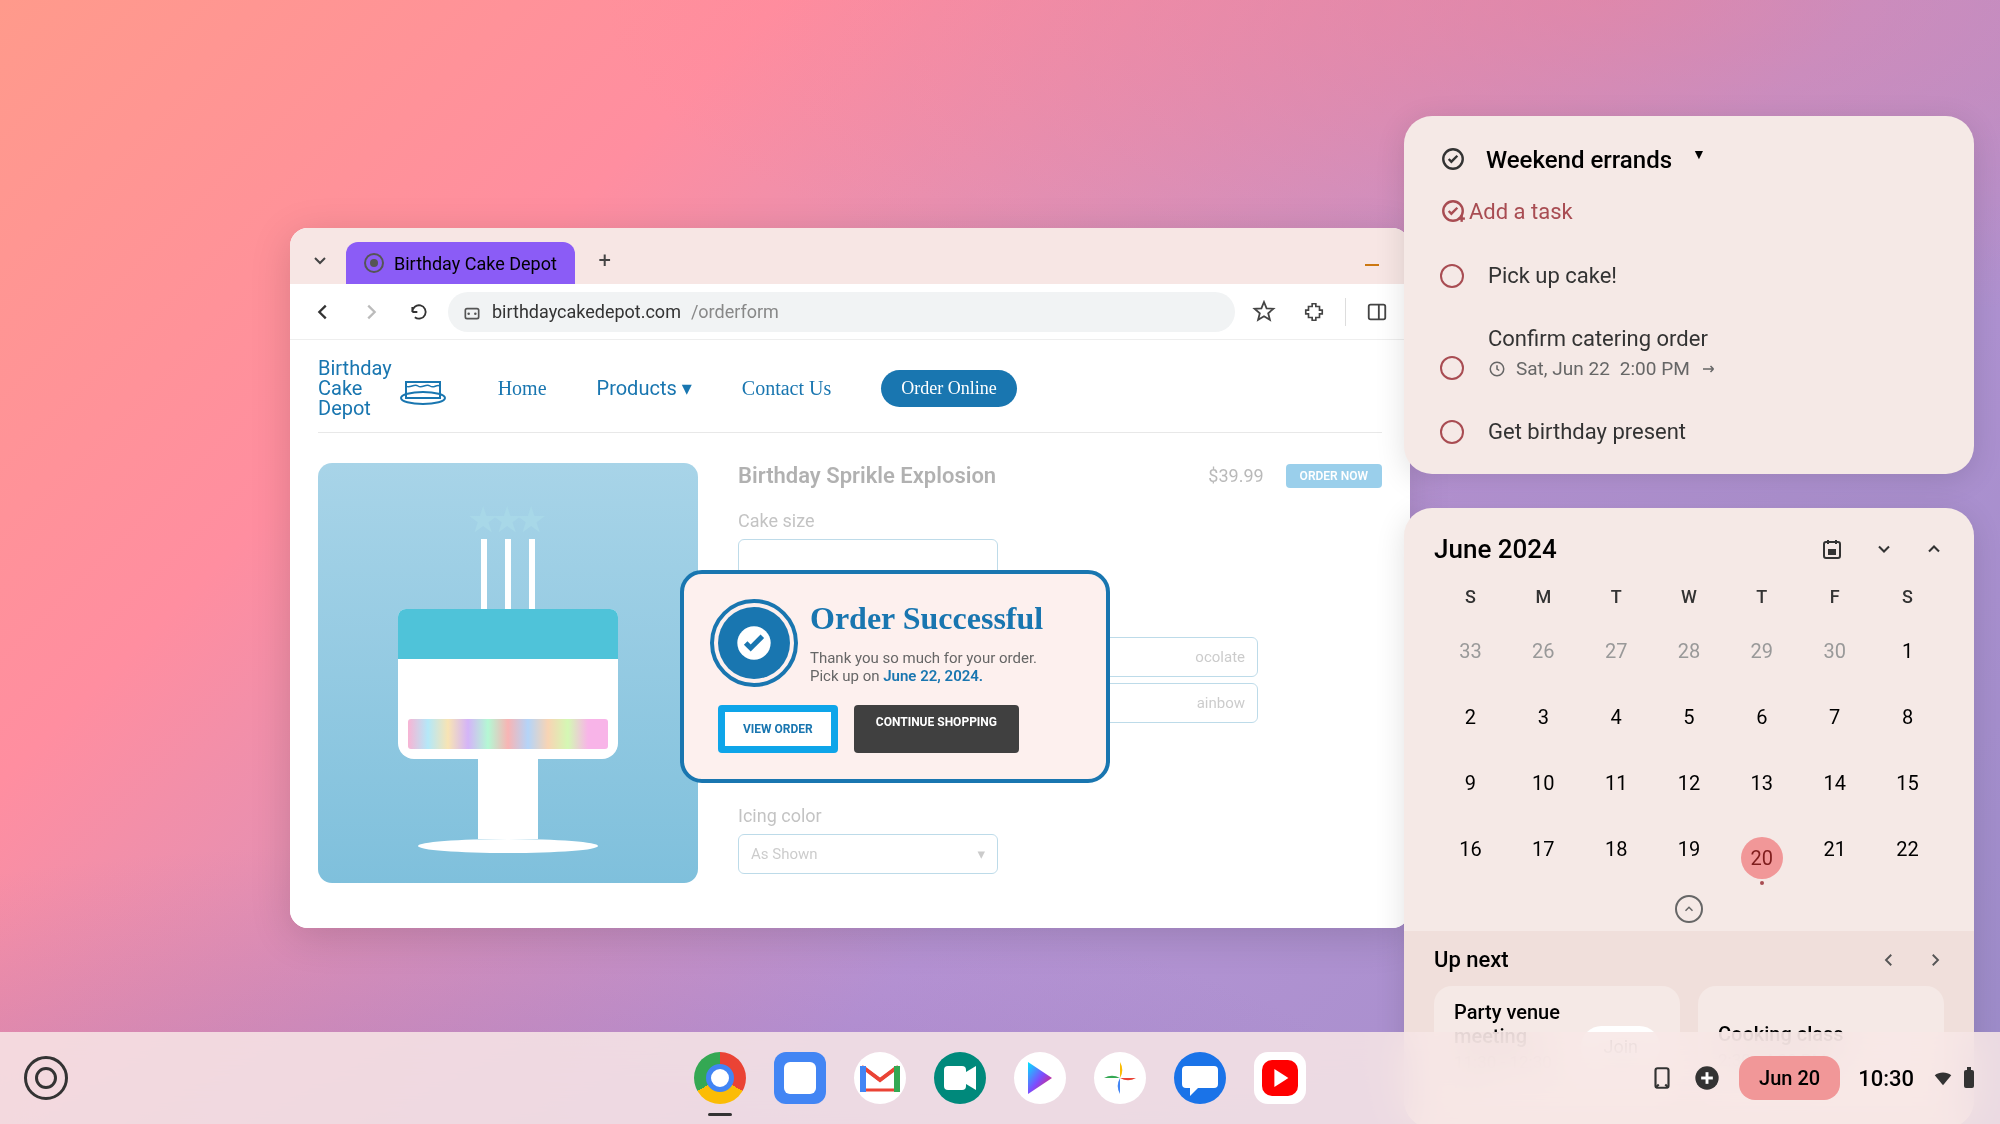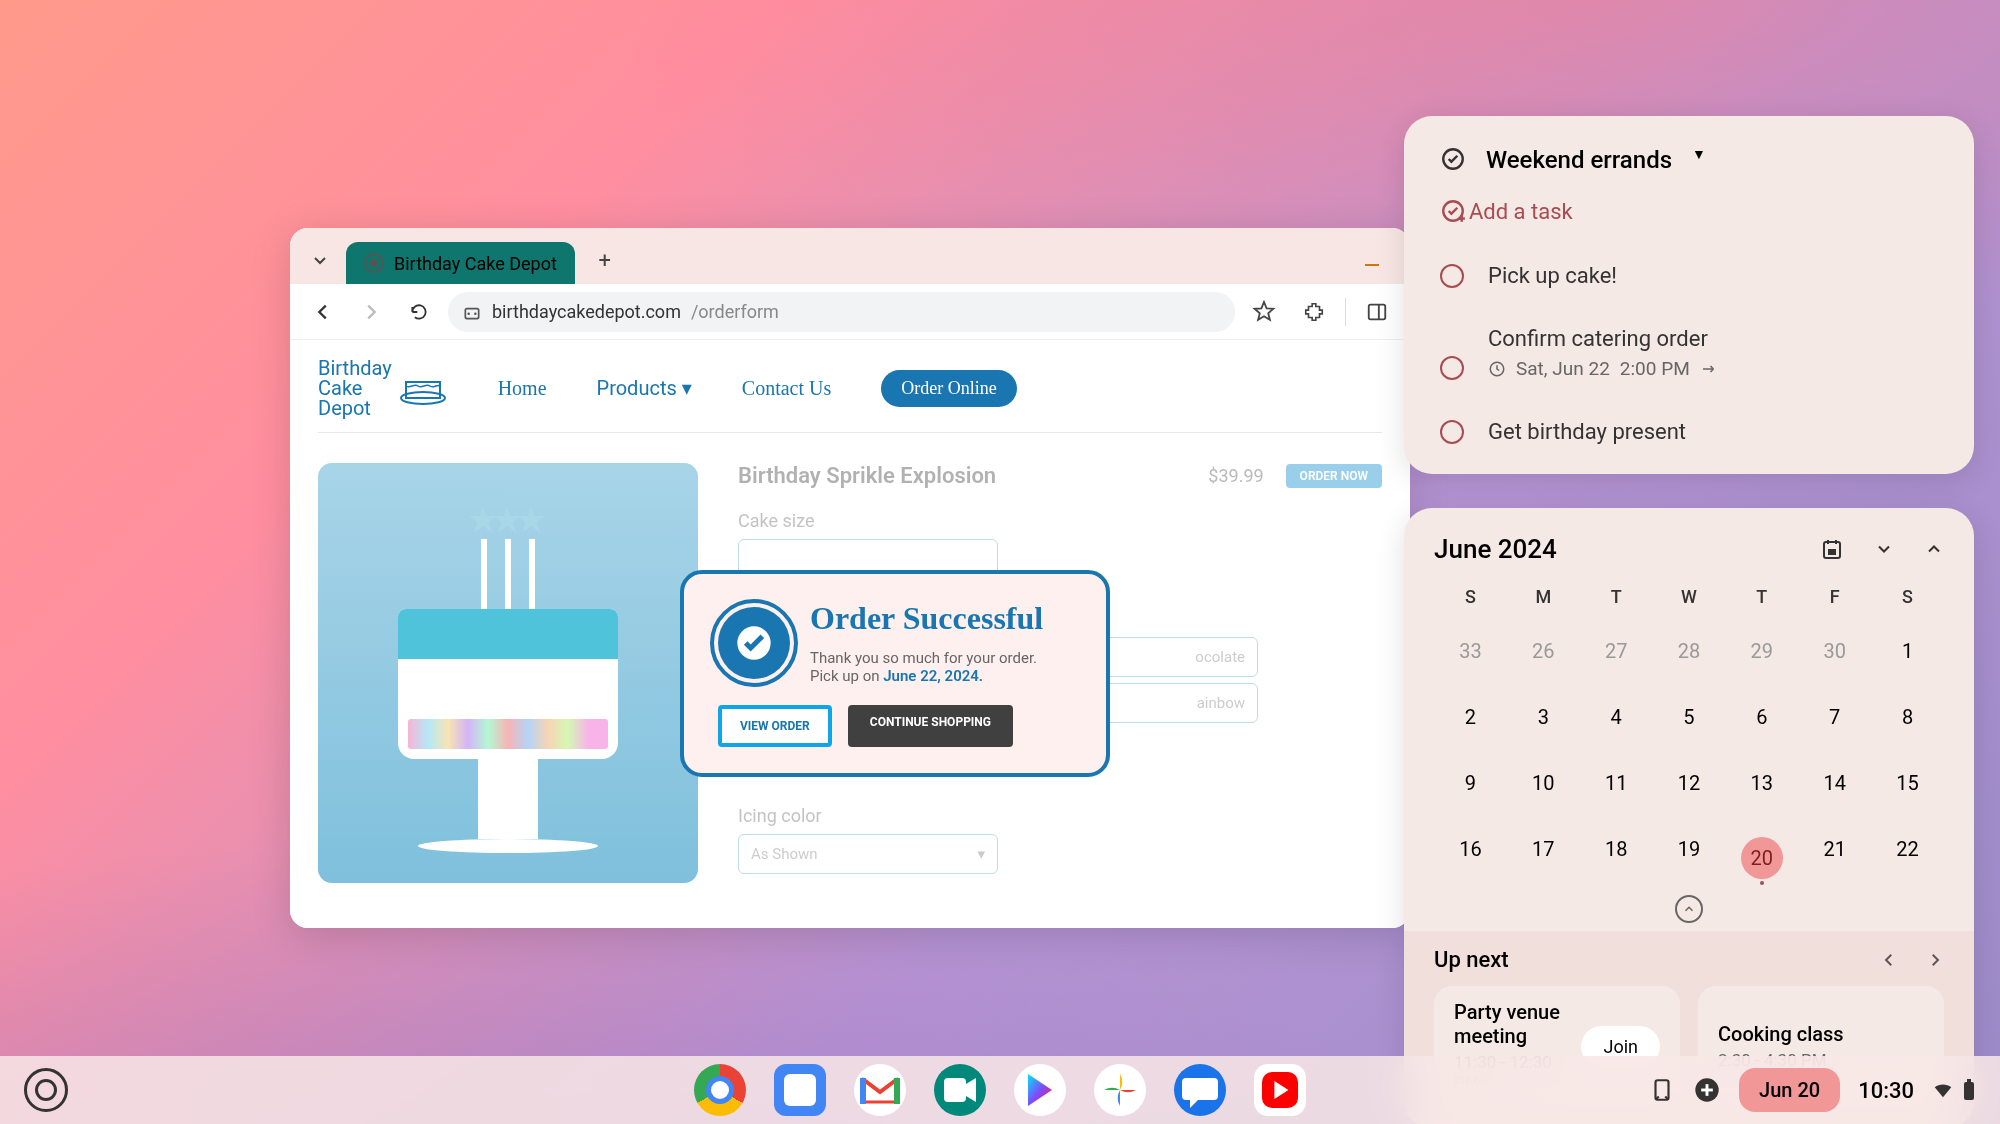"Birthday Cake Depot" .tab { background: #0f766e -> #8b5cf6 }
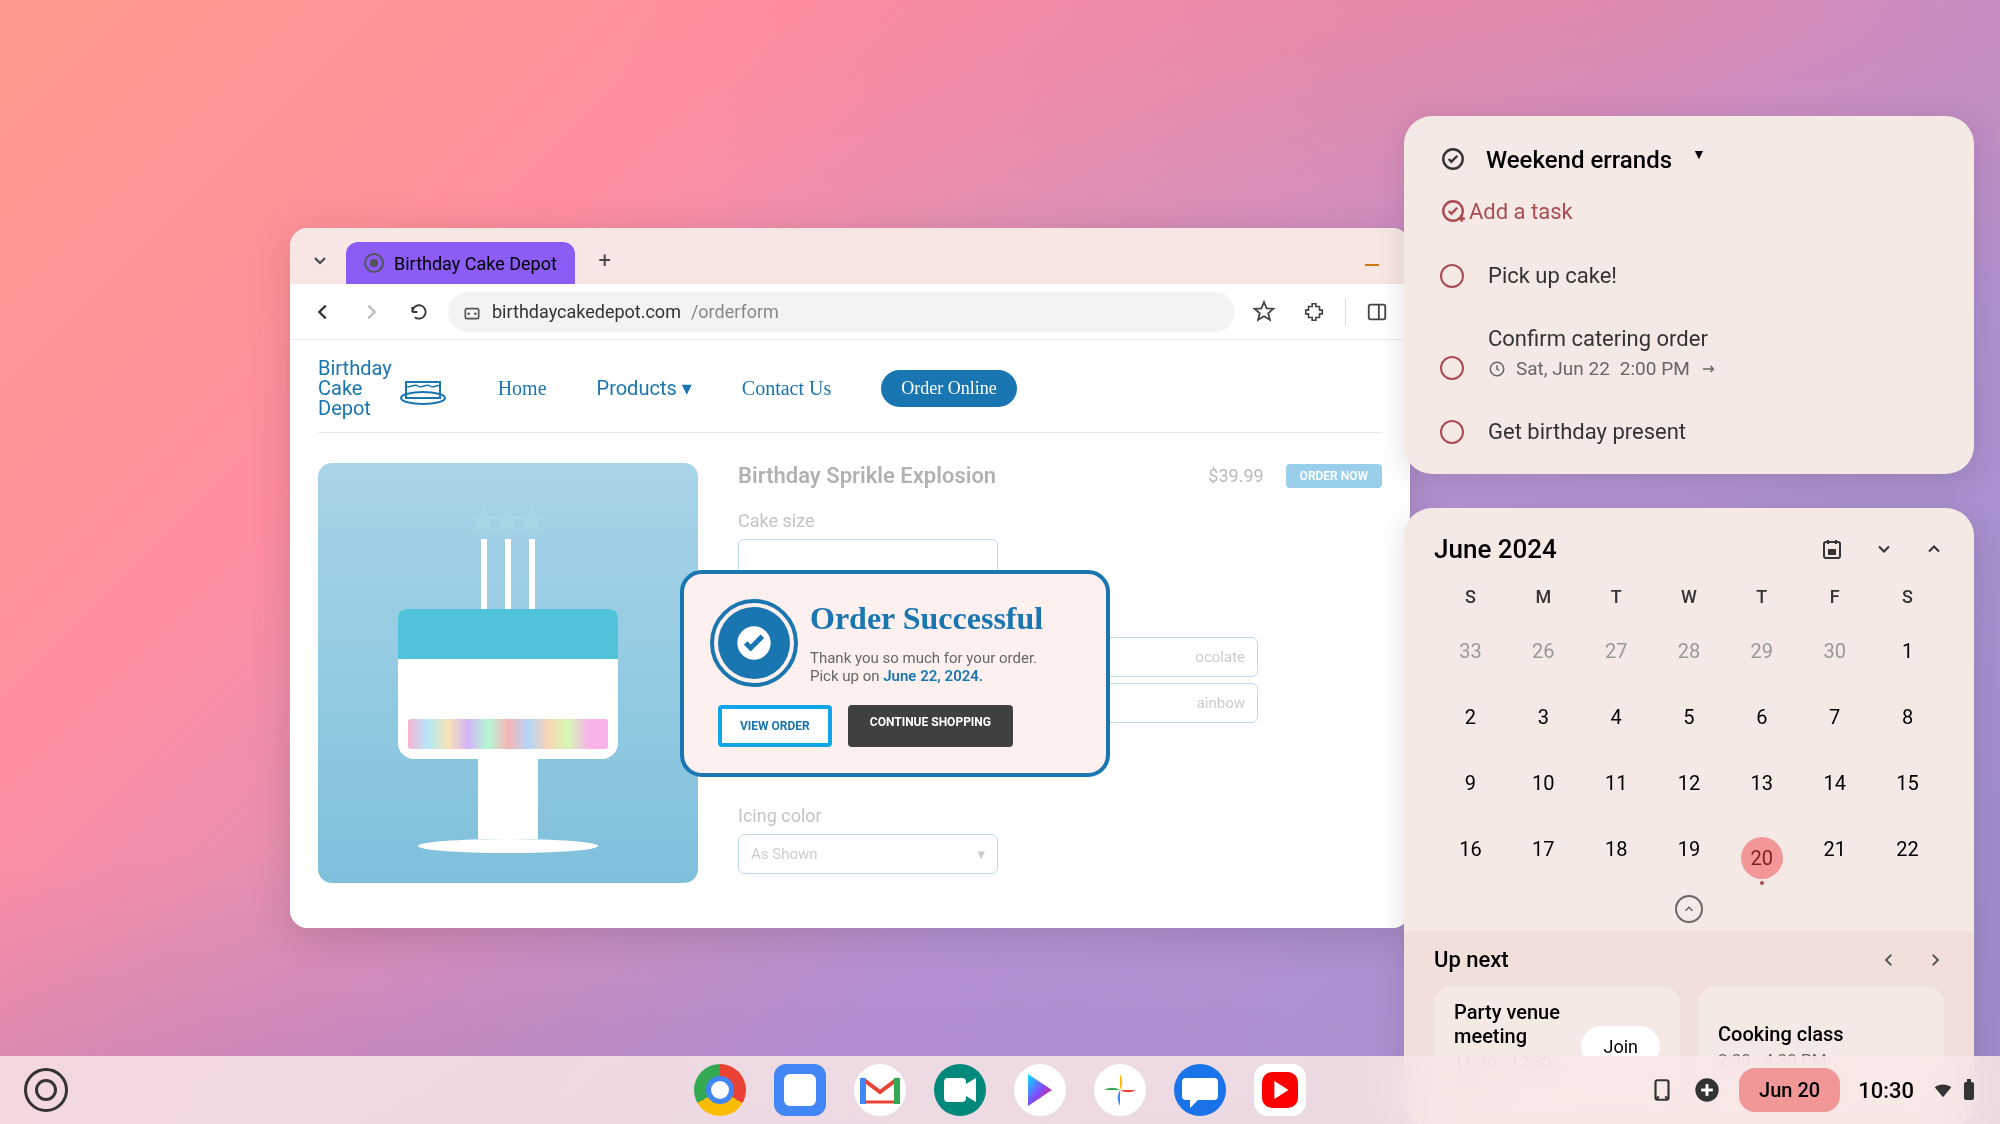"VIEW ORDER" .btn-outline { border: 4px solid #0ea5e9 -> 7px solid #0ea5e9 }
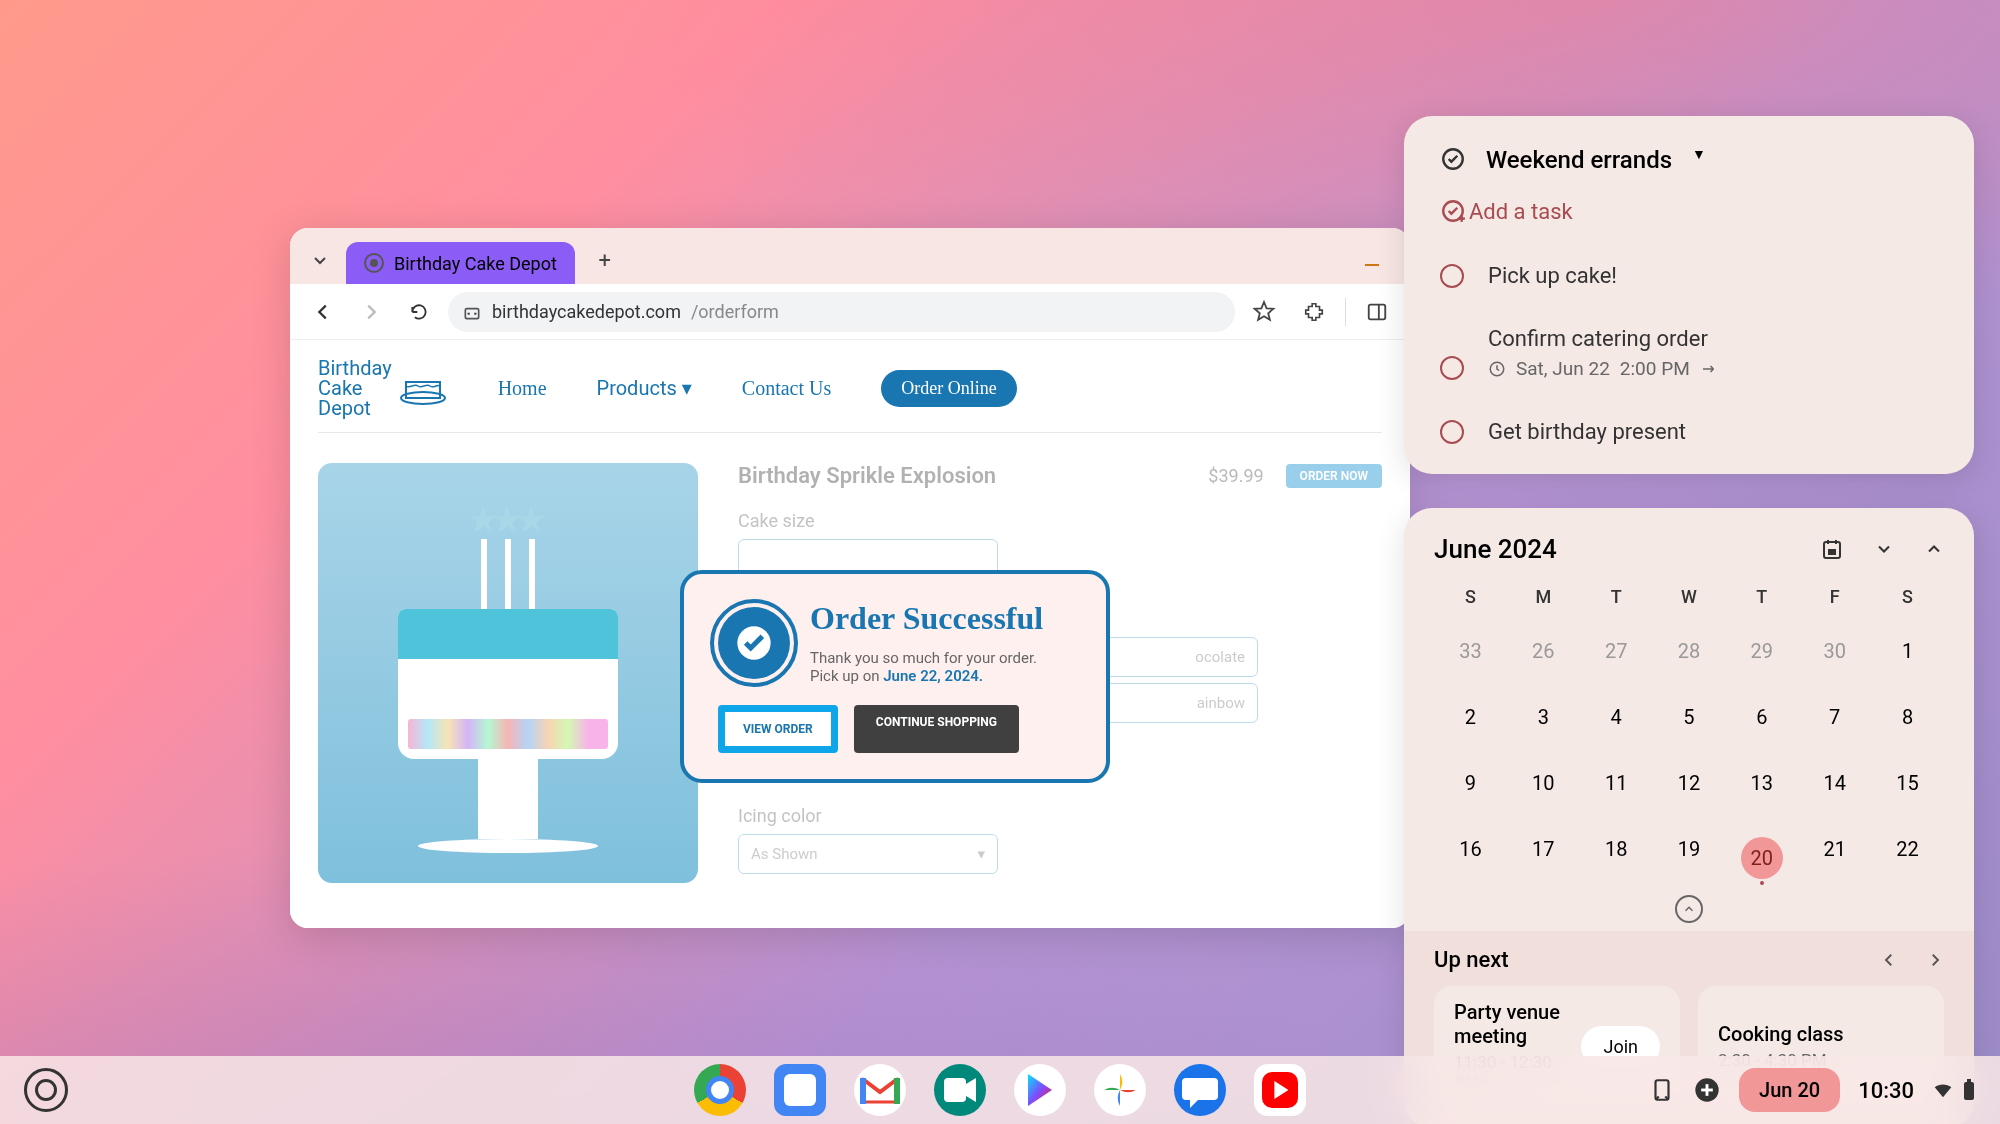"Jun 20" .shelf { height: 68px -> 92px }
